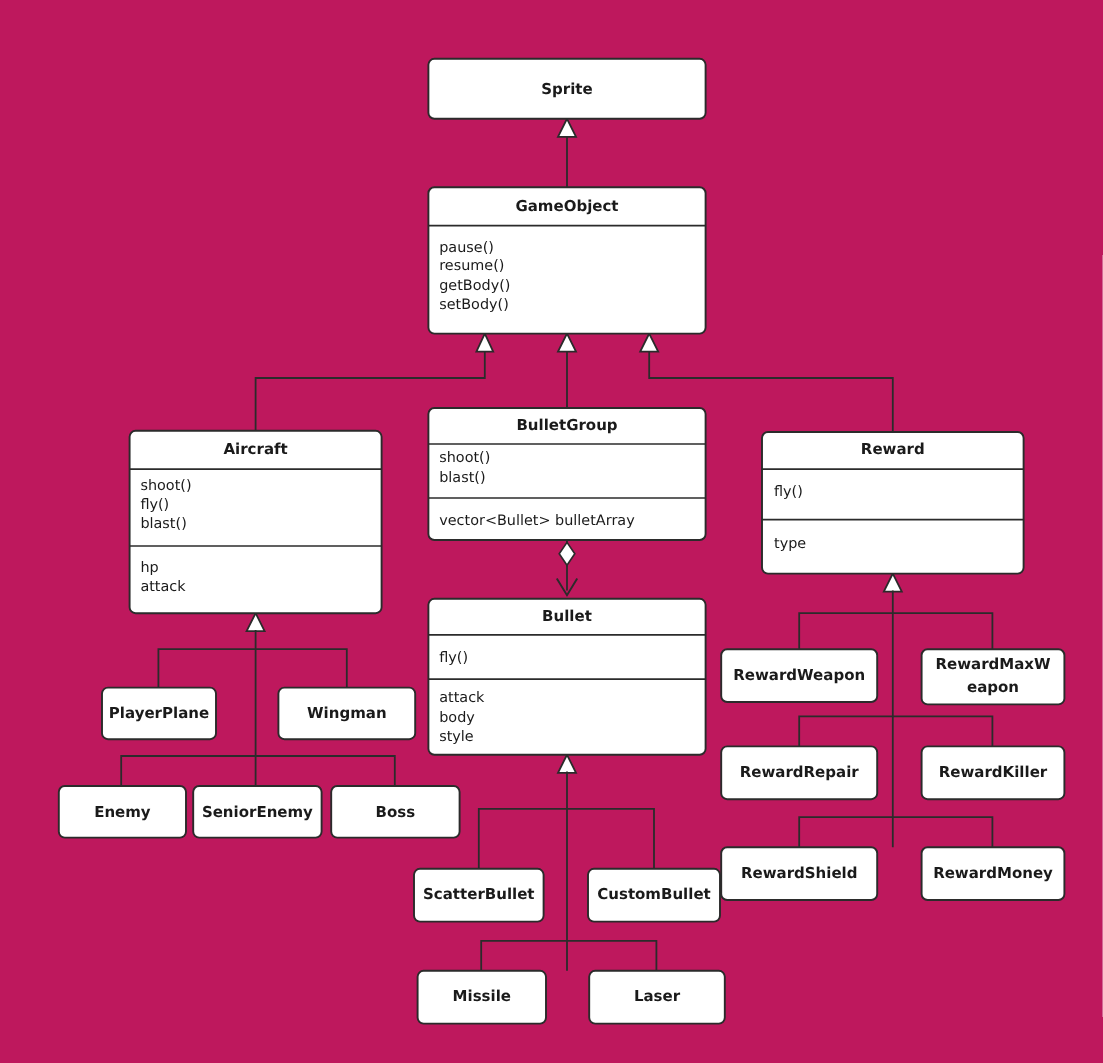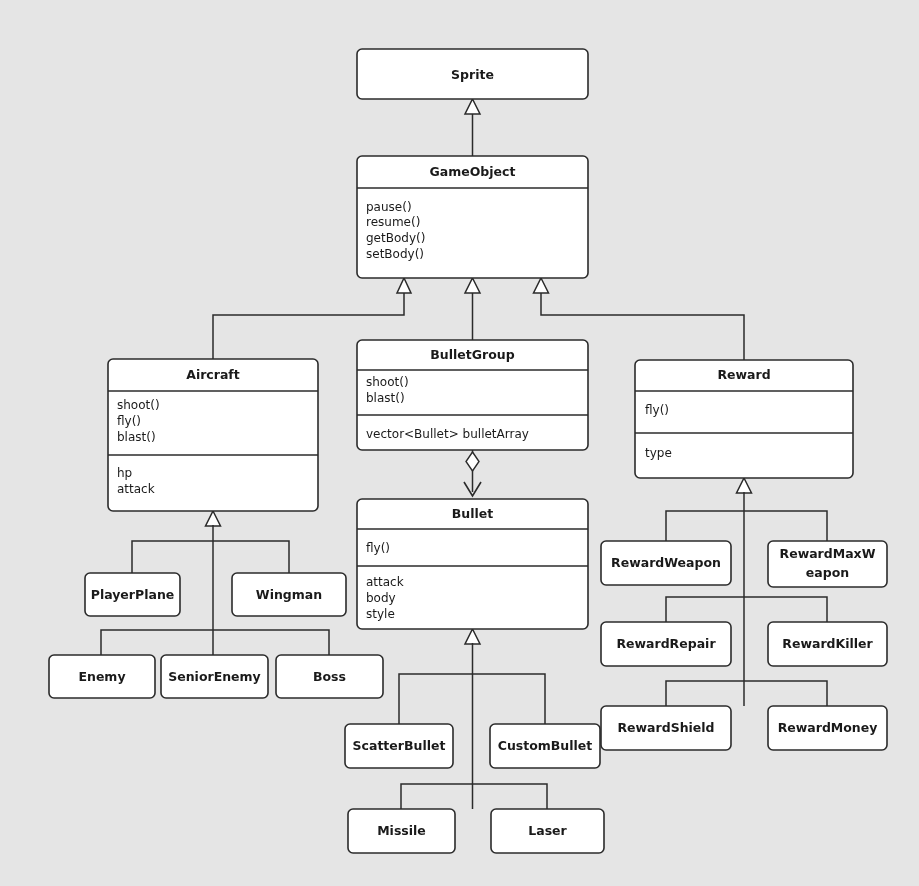"Sprite" #diagram-root { background: #e5e5e5 -> #be185d }
